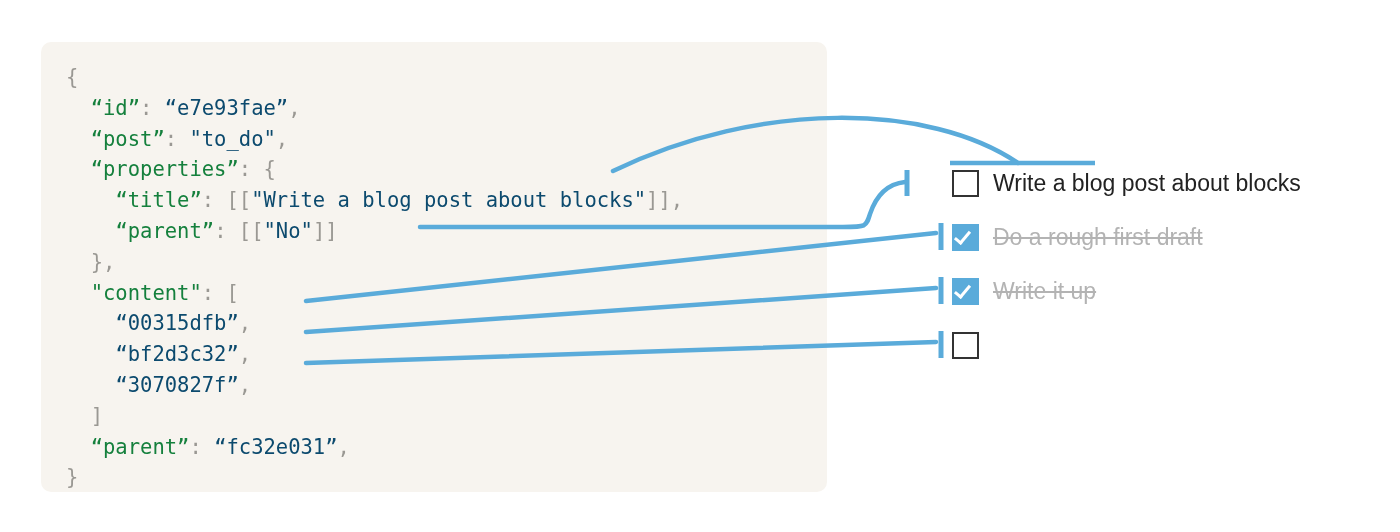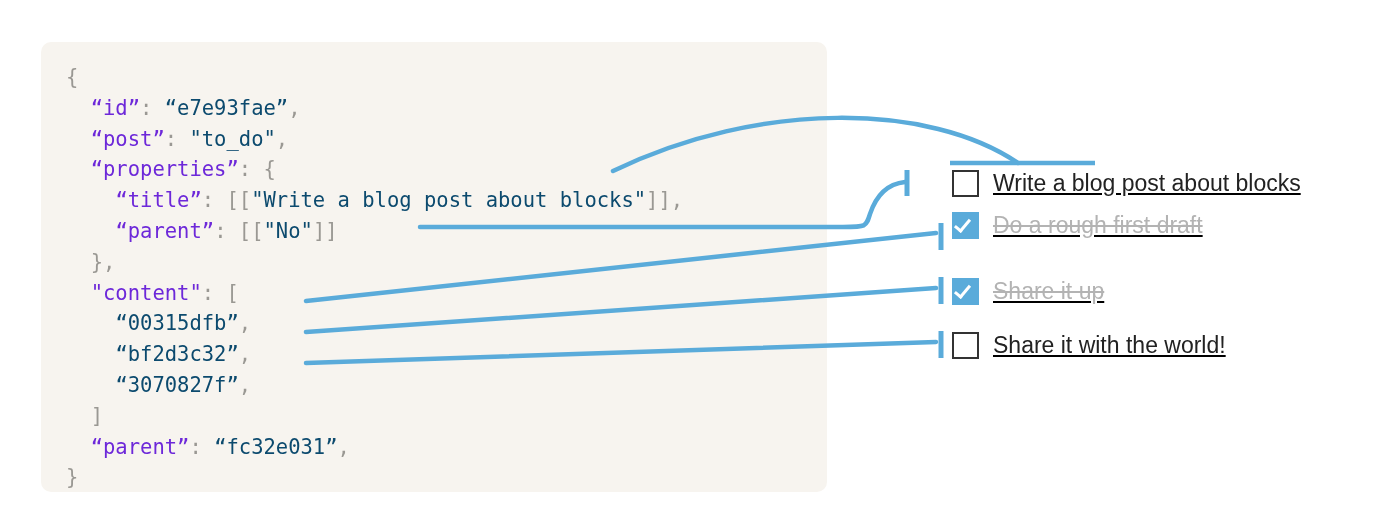"“id”" #code-text .k { color: #6d28d9 -> #15803d }
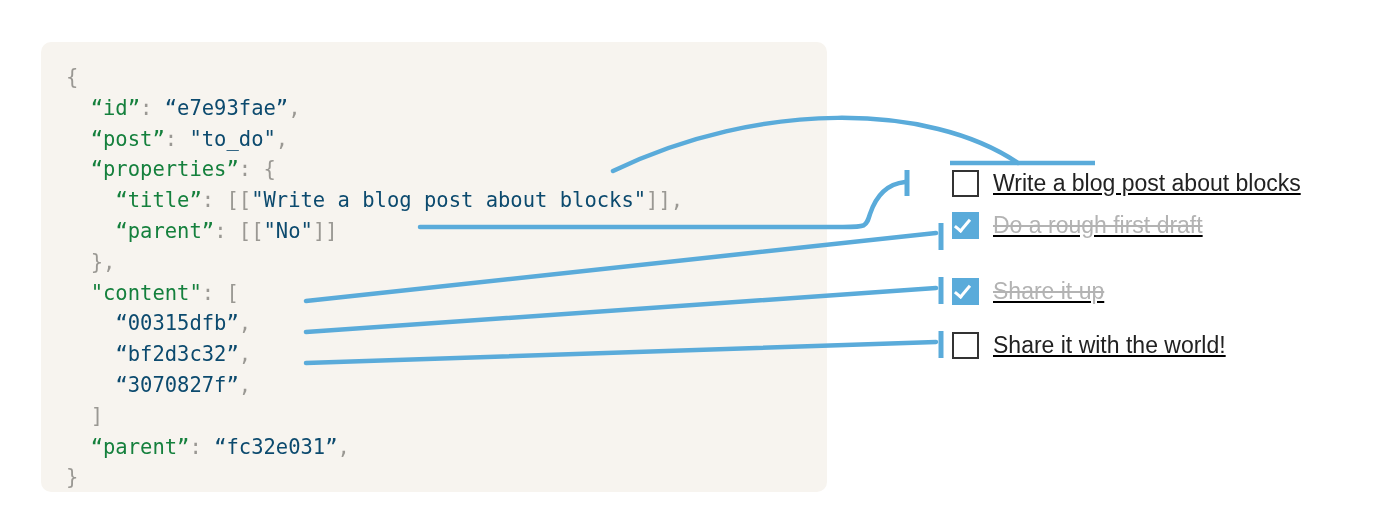"Write a blog post about" .todo-row { text-decoration: underline -> none }
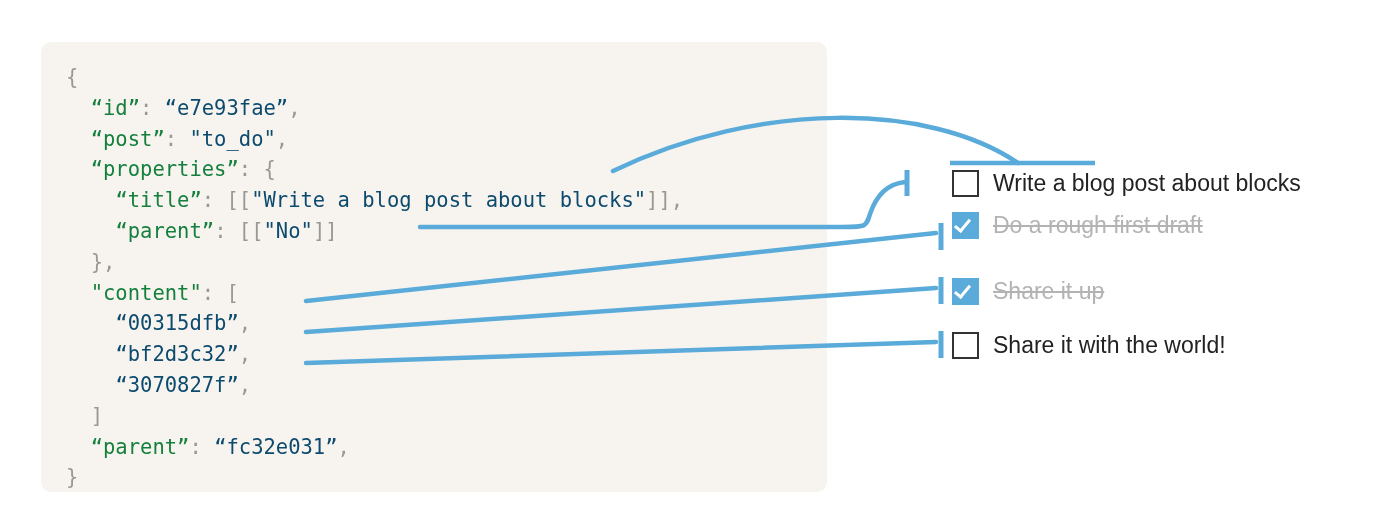"Do a rough first draft" .todo-row[data-row="1"] { top: 42px -> 54px }
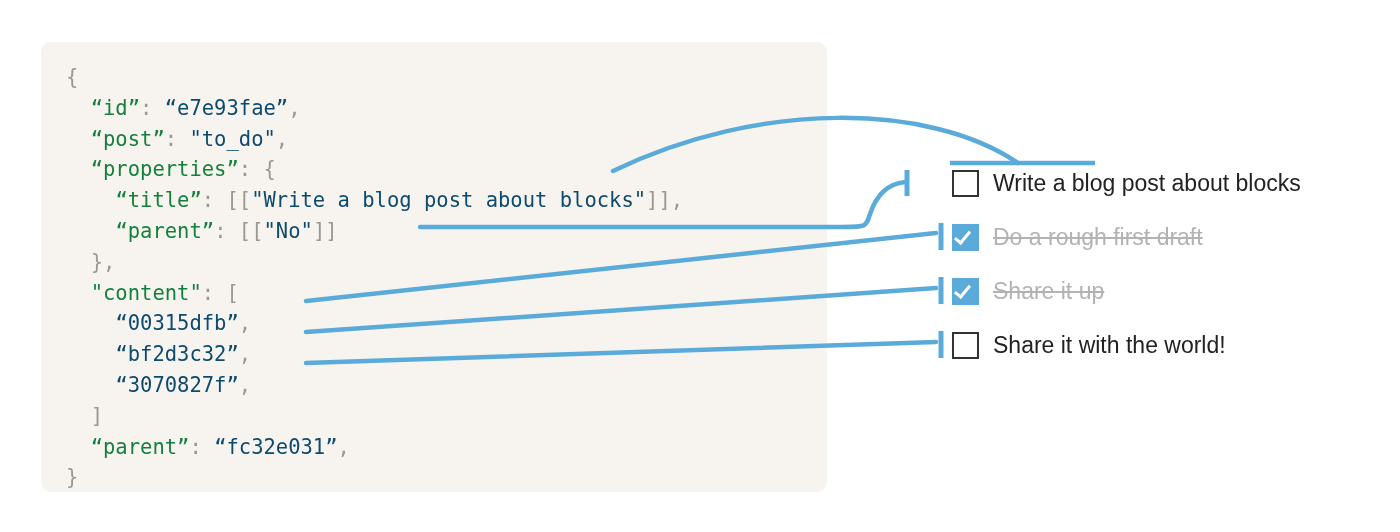"Share it up" span.todo-label { text: Share -> Write }
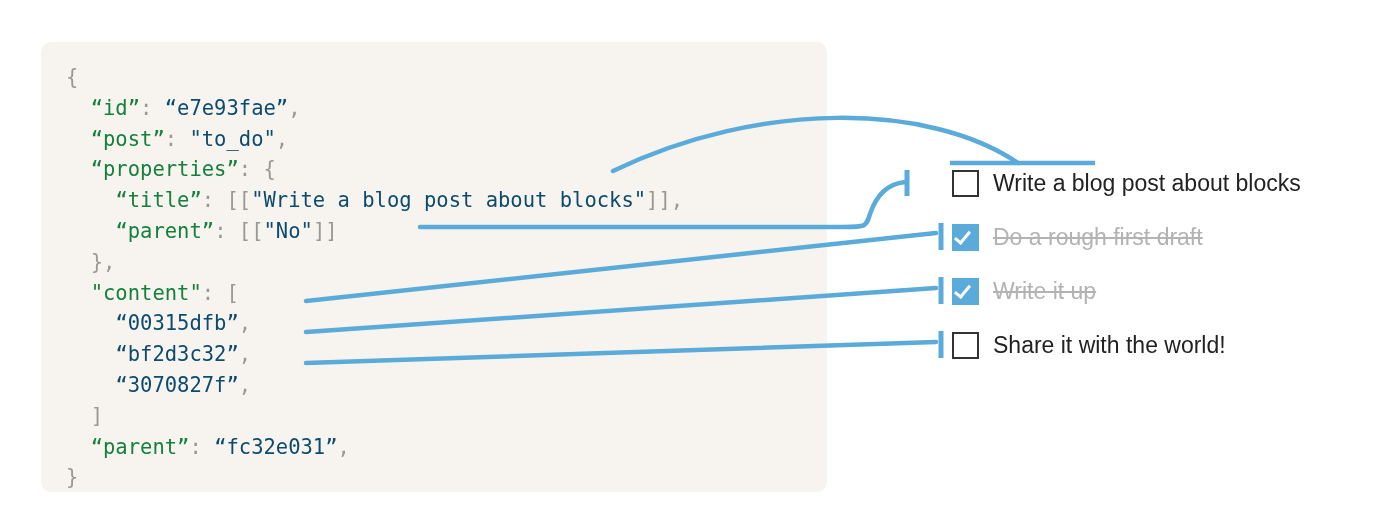"Share it with the world!" span.todo-label { html: <span>Share it with the world!</span> -> none }
